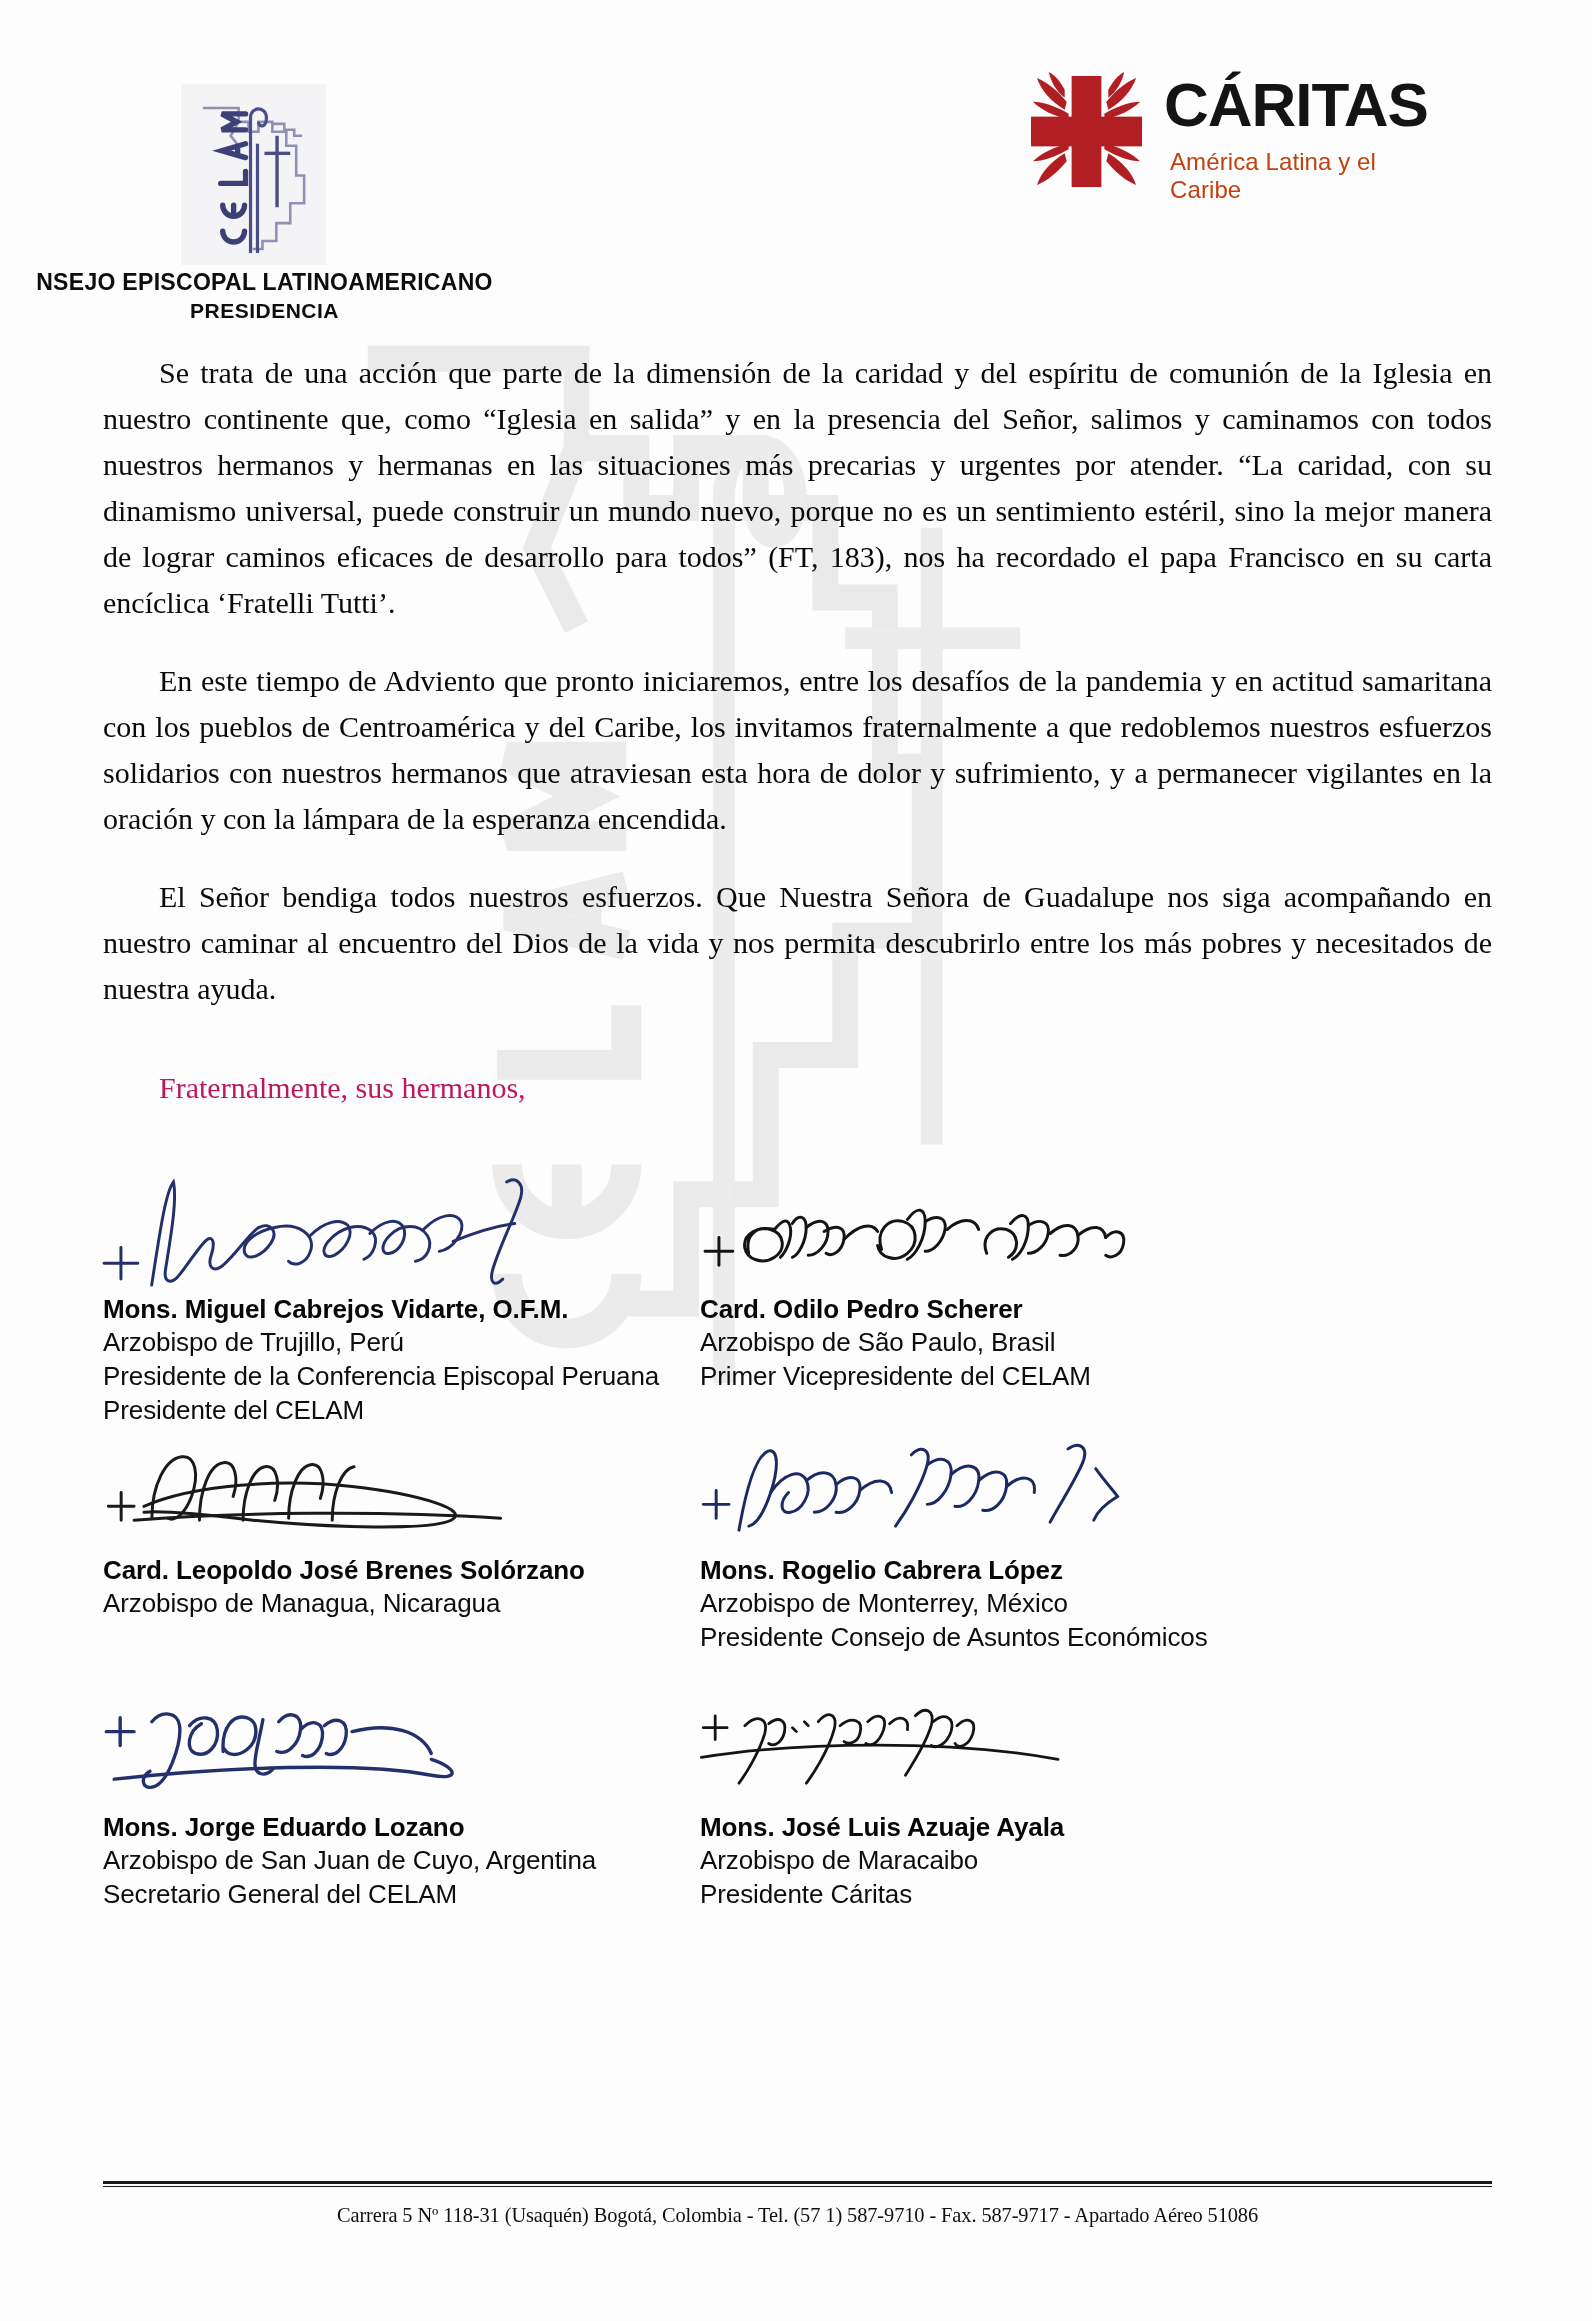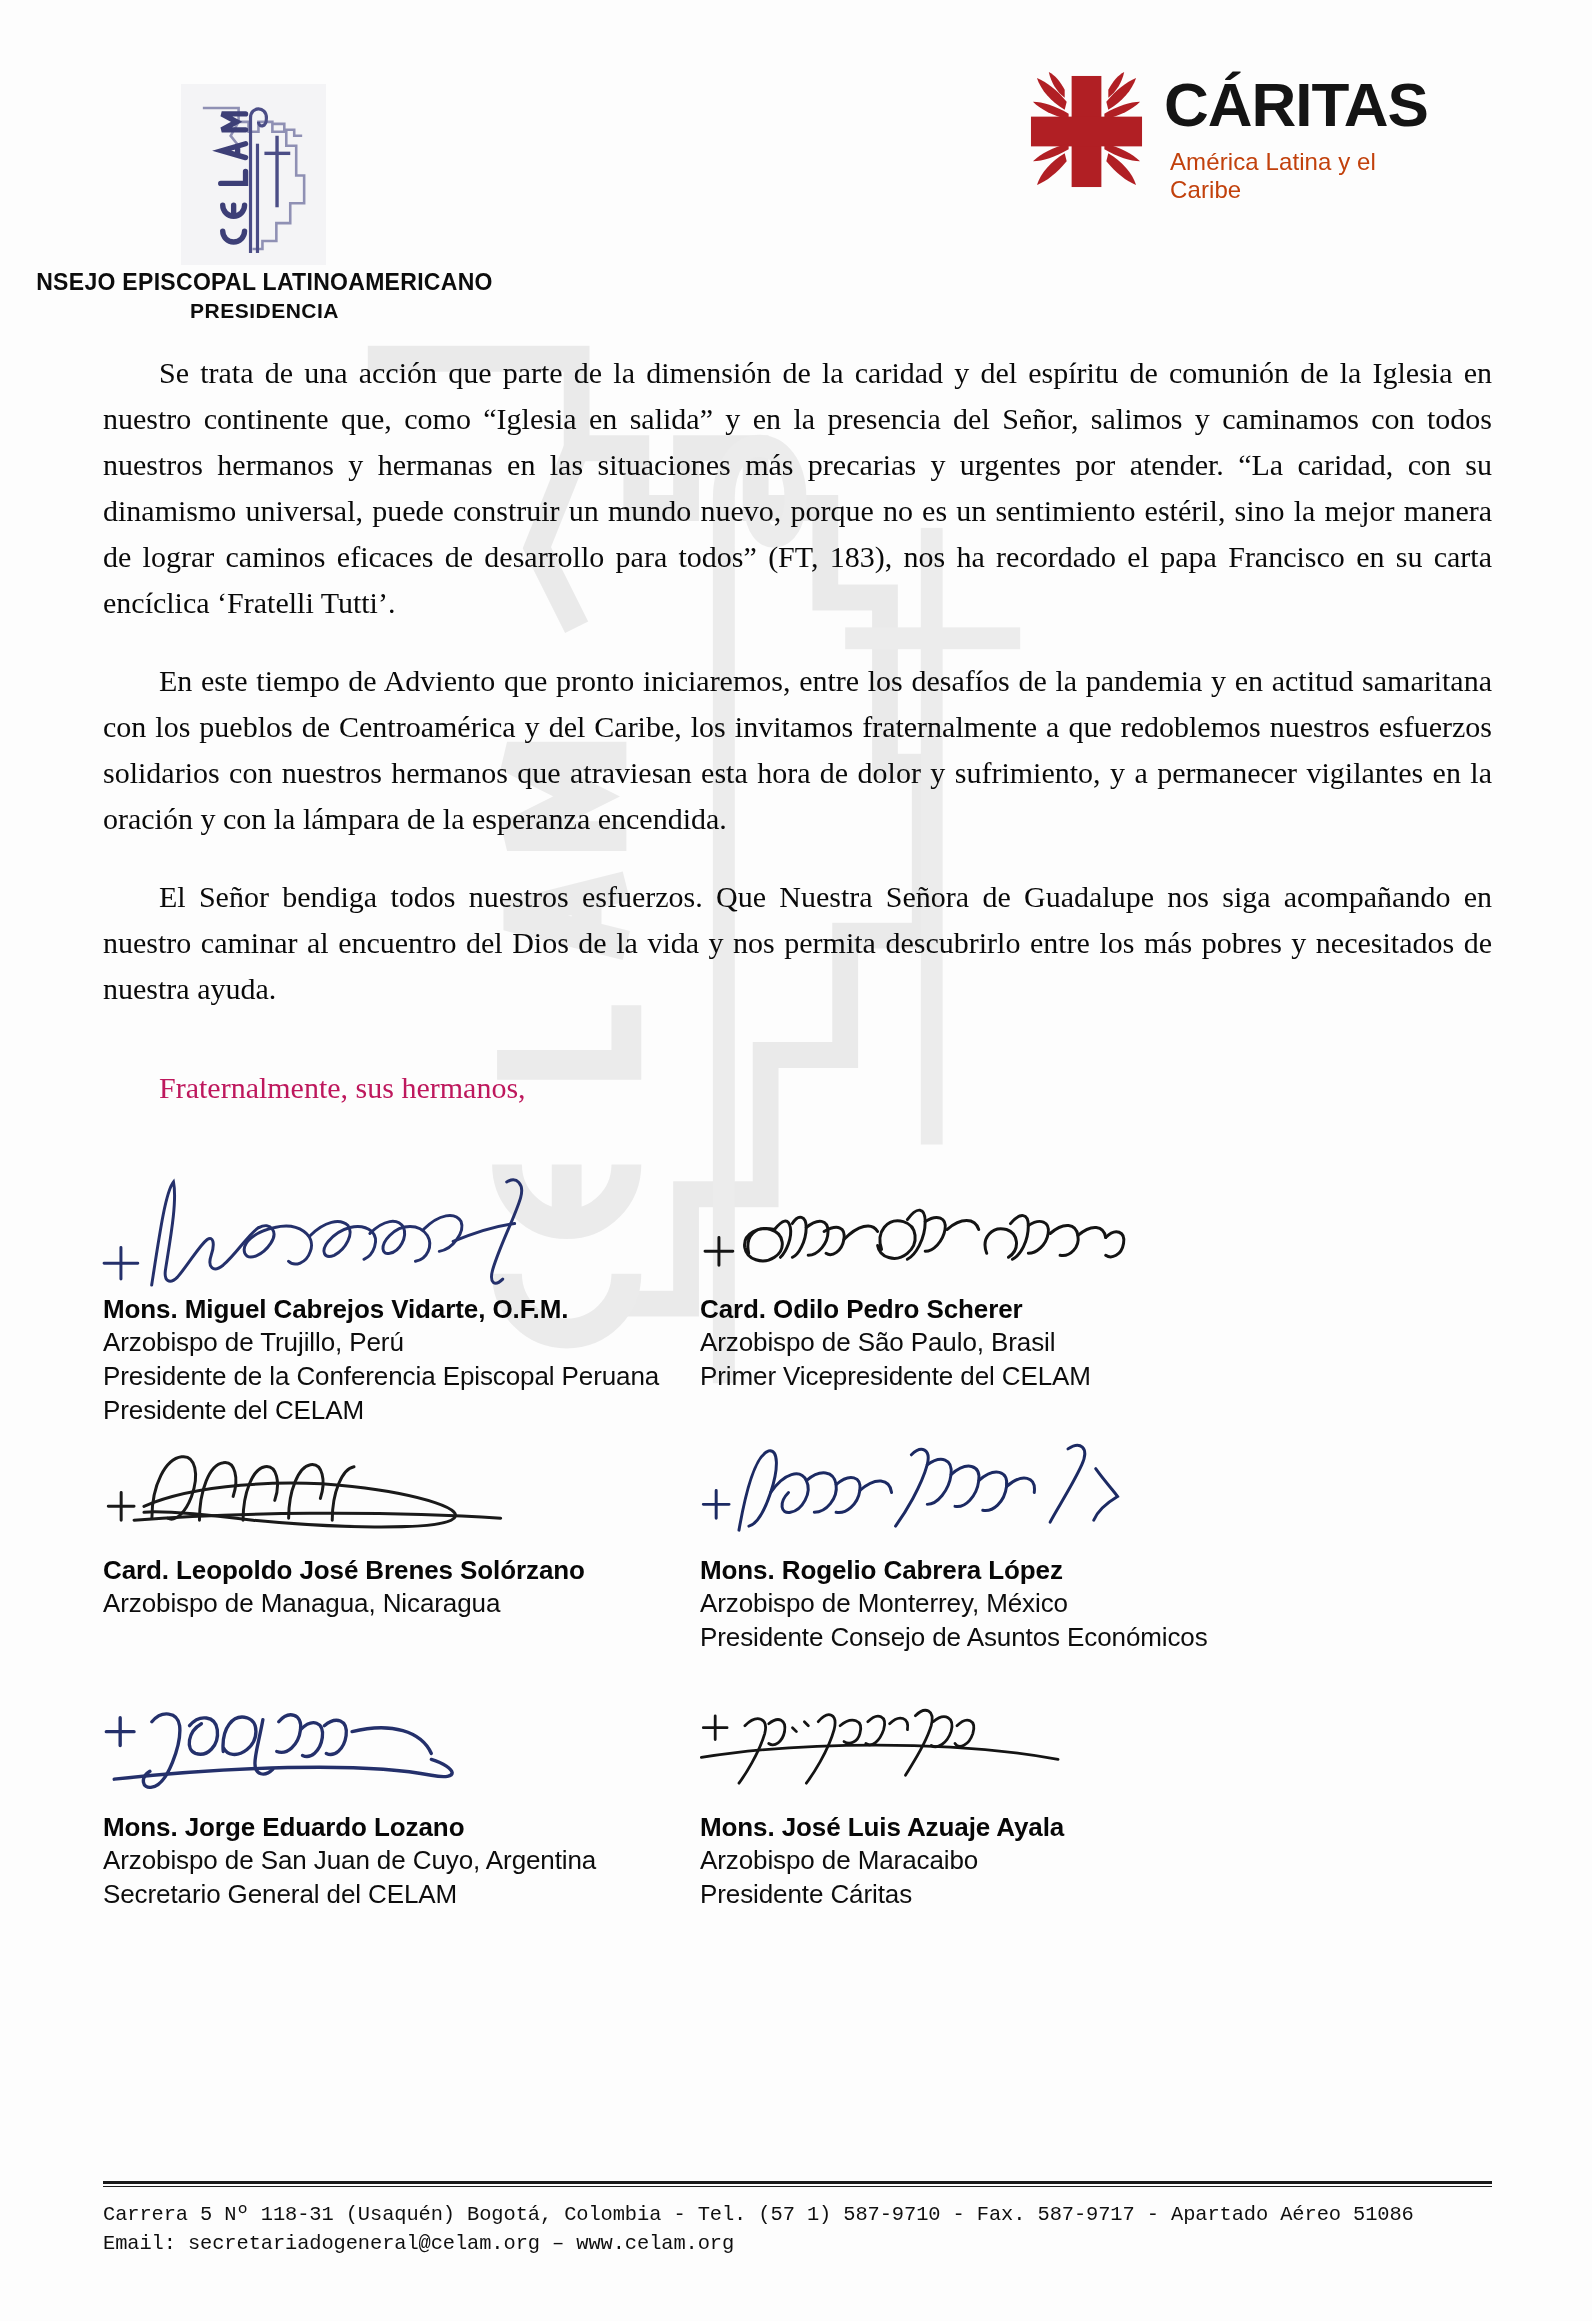"Carrera 5 Nº 118-31 (Usaquén)" .footer-line { font-family: Liberation Mono, monospace -> Liberation Serif, serif; text-align: left -> center }
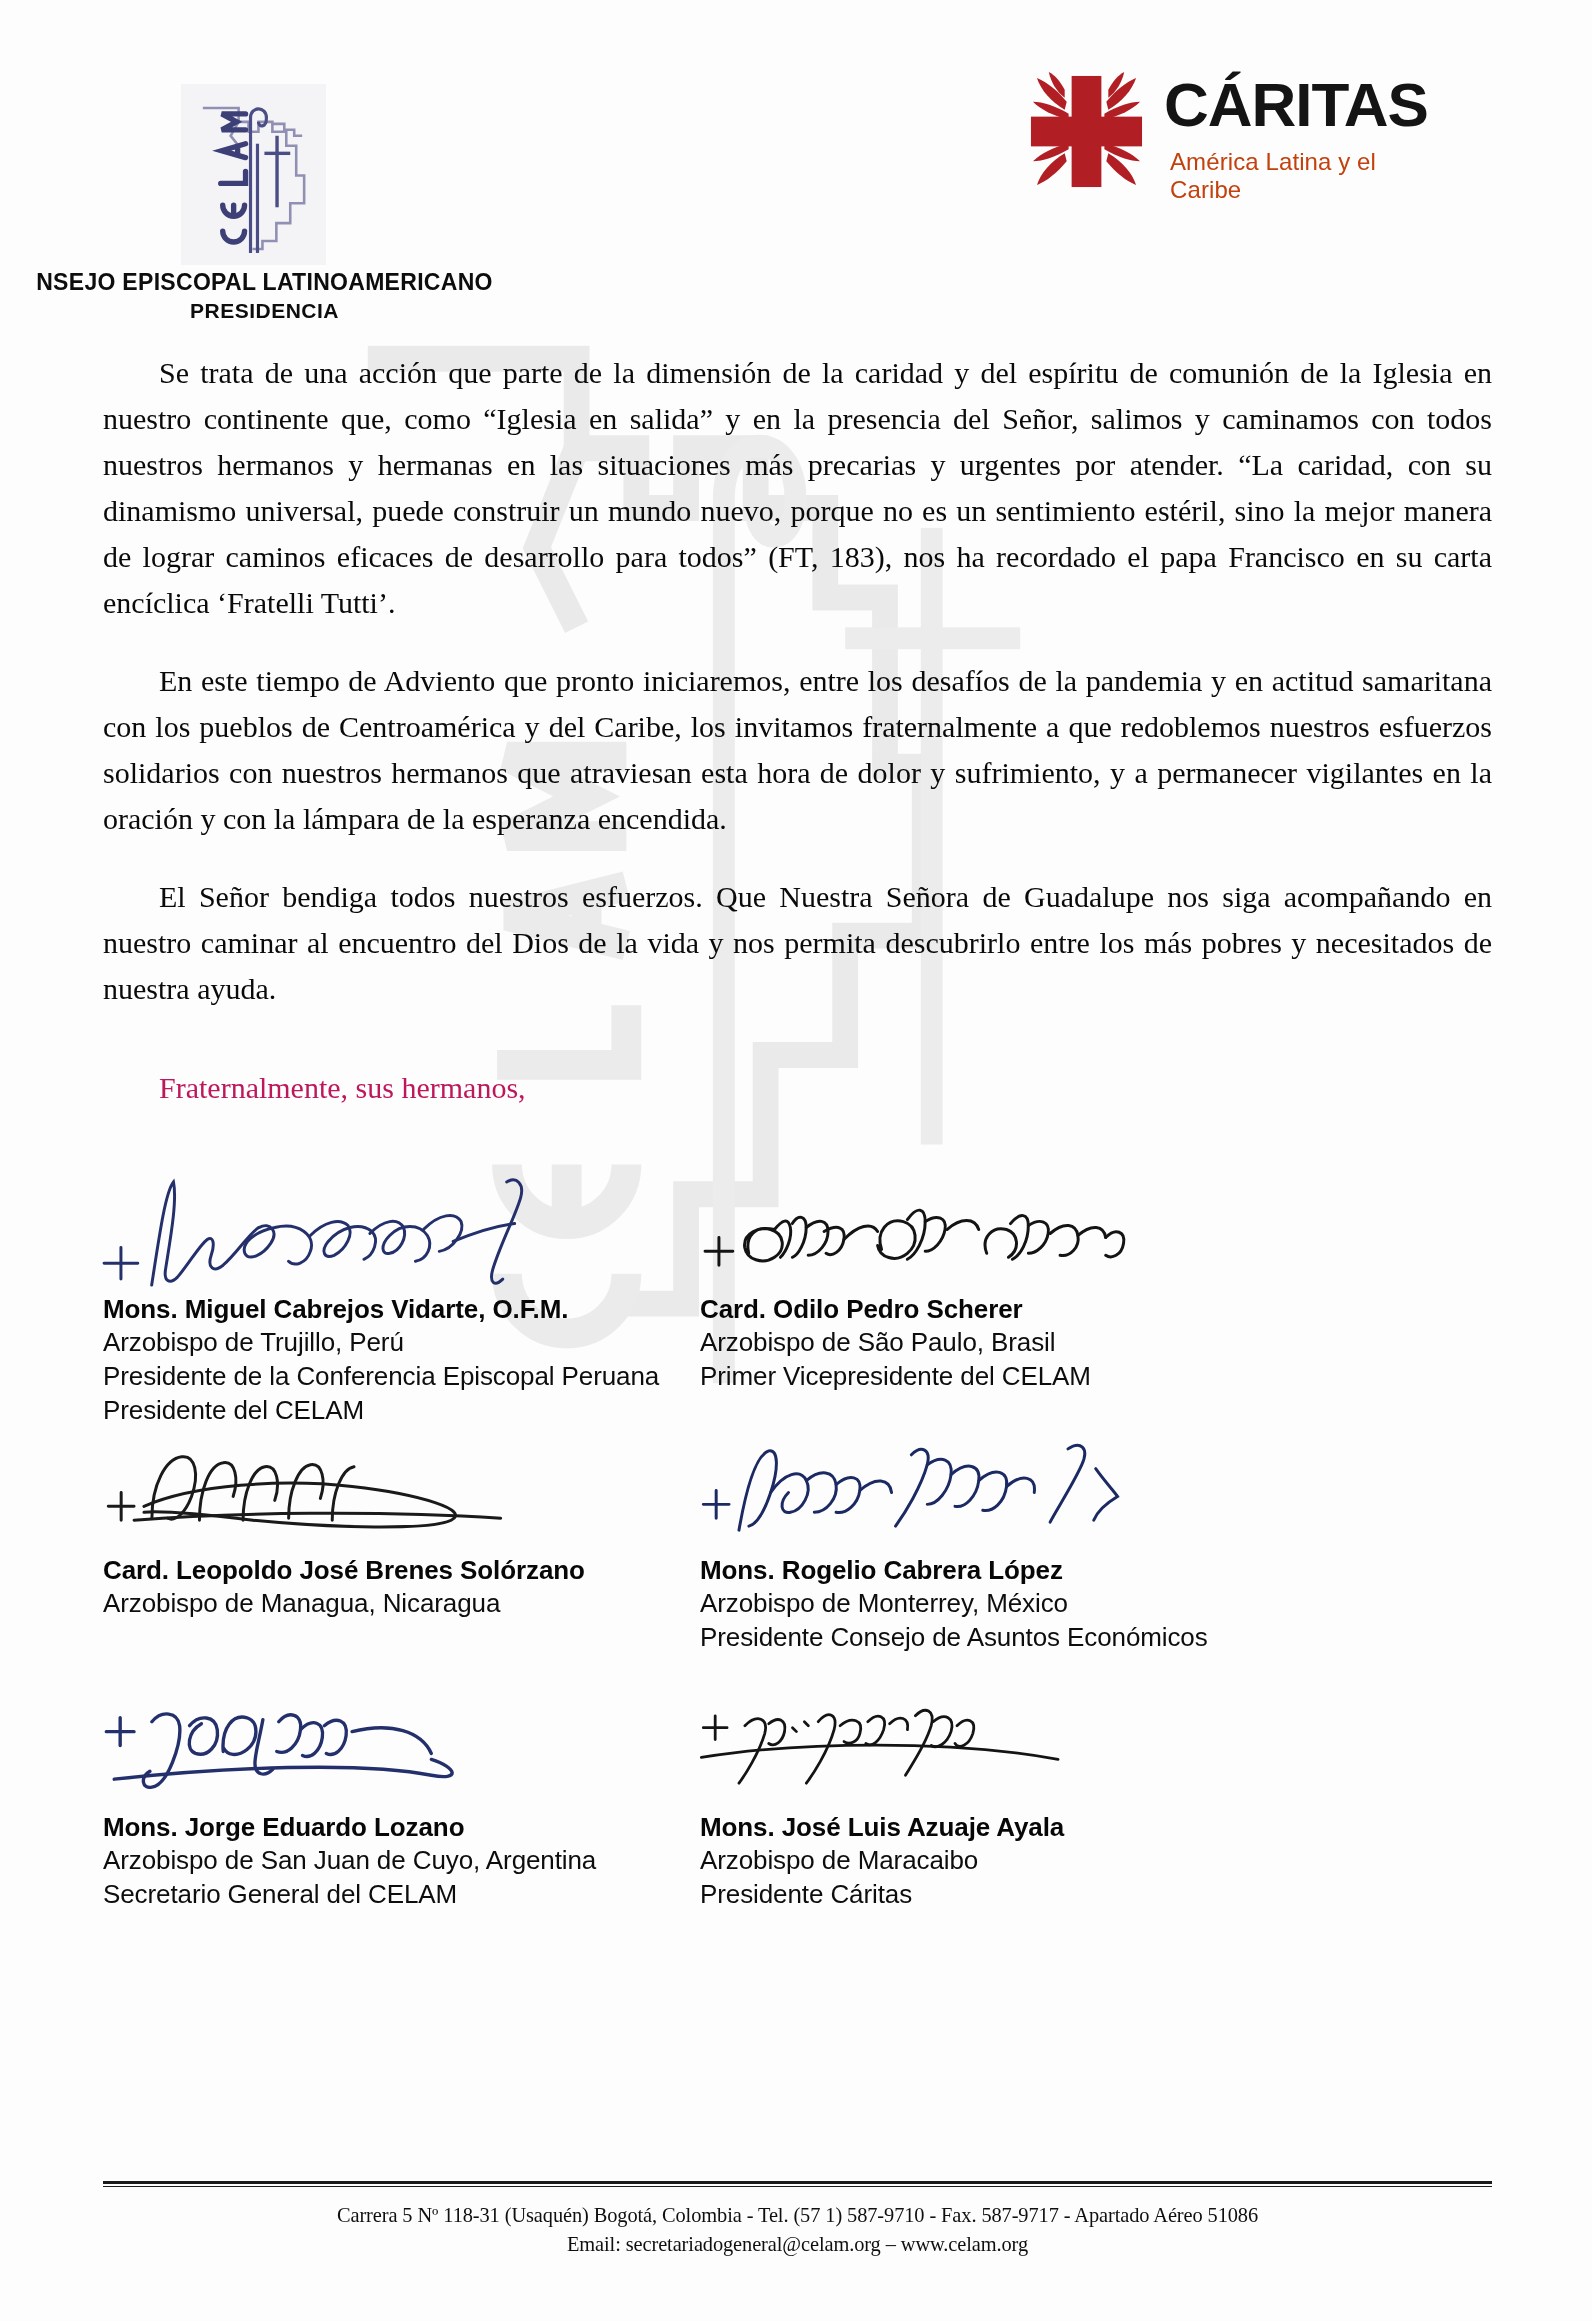"Email: secretariadogeneral@celam.org –" div.footer-line { html: <div>Email: secretariadogeneral@celam.org – www.celam.org</div> -> none }
